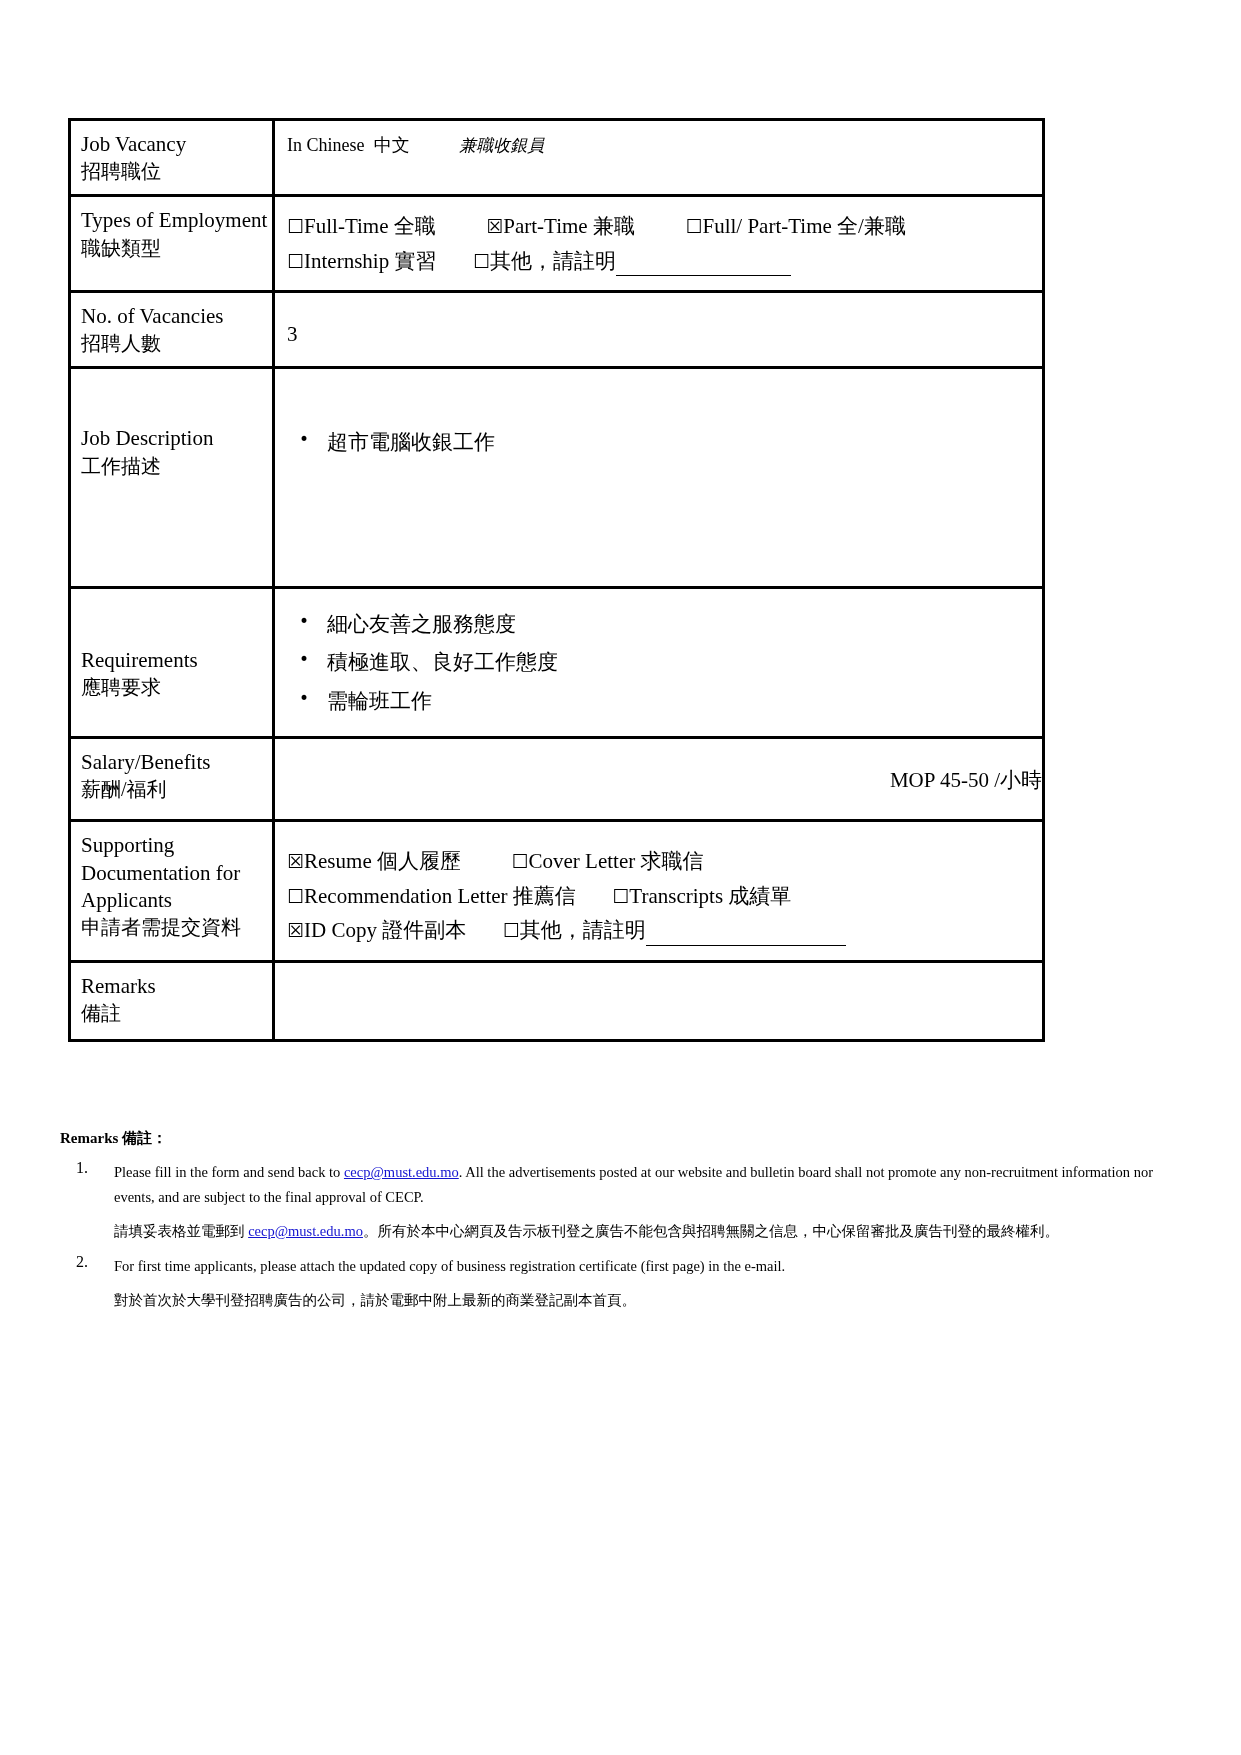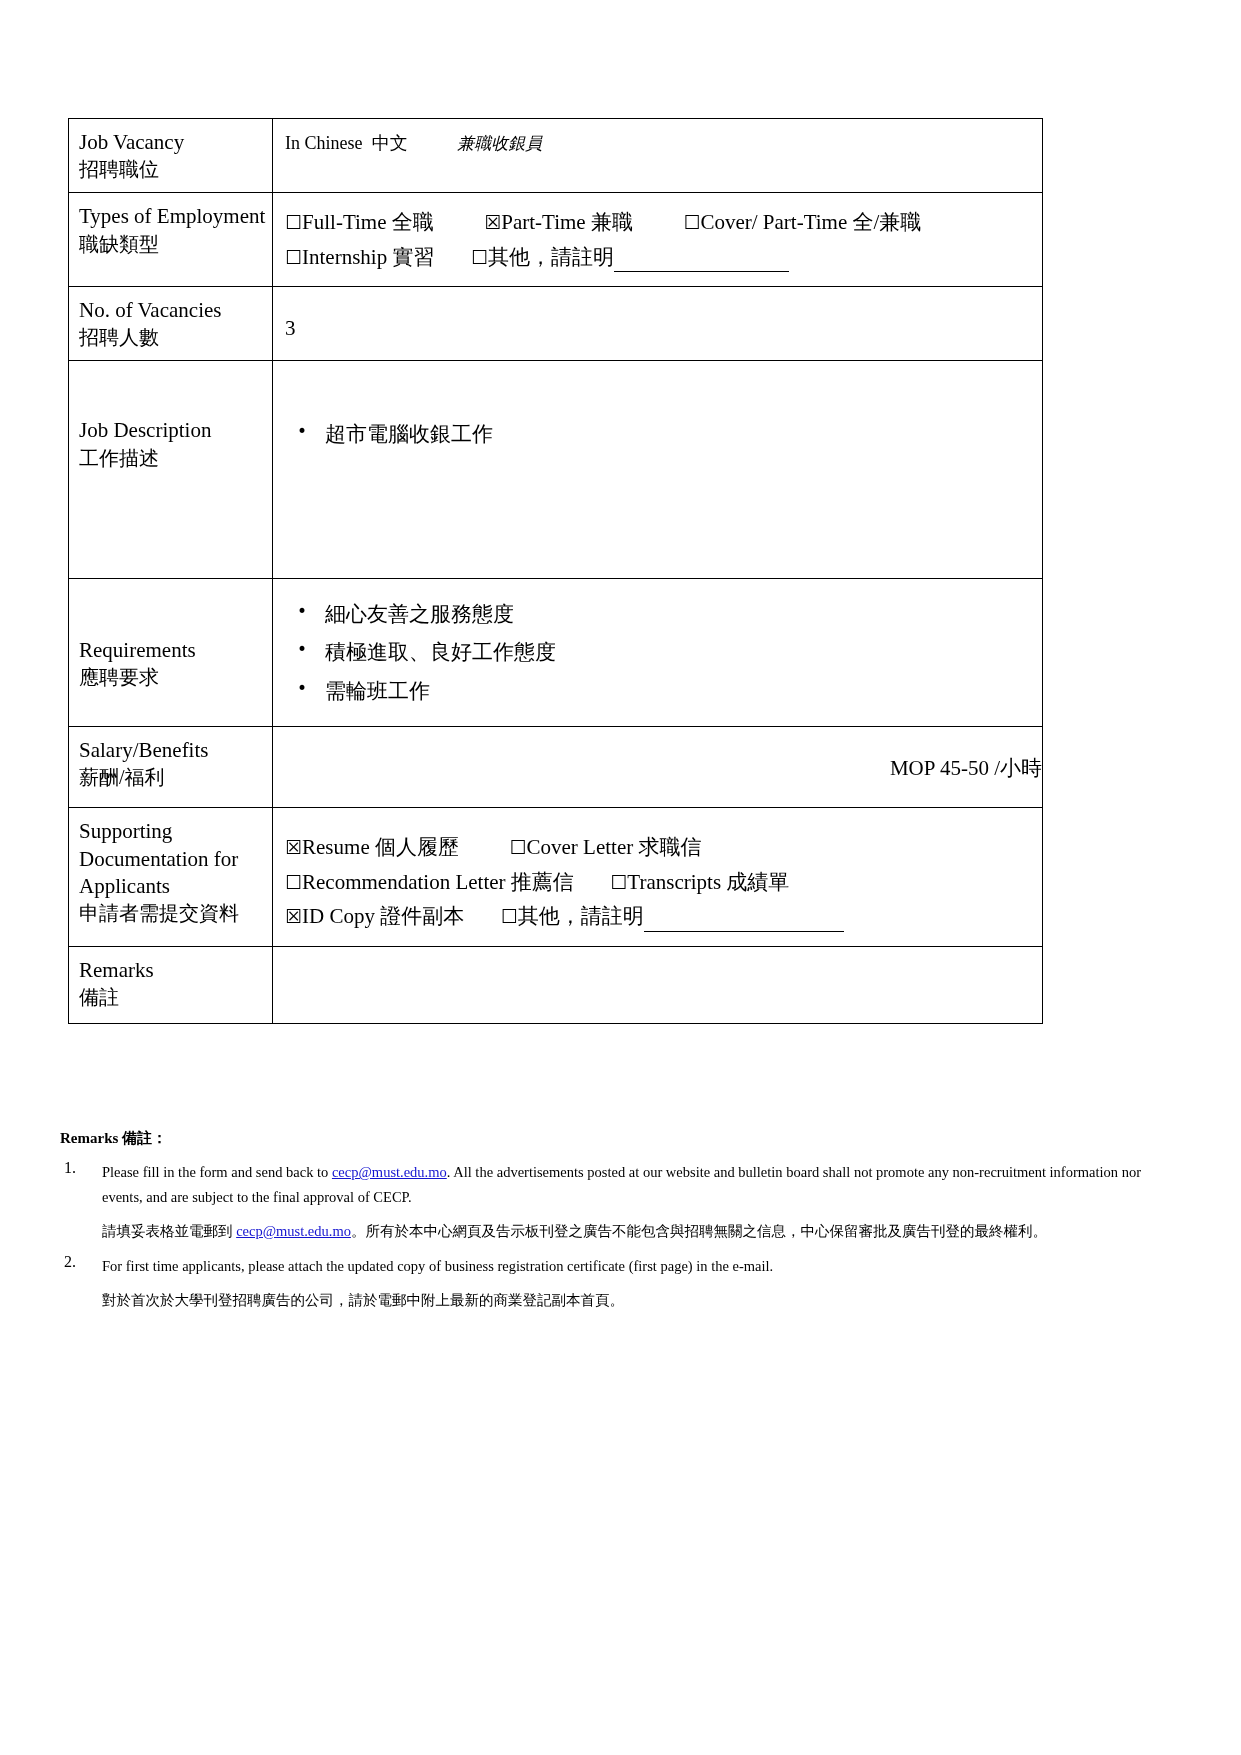"Job Vacancy" .form-table td { border: 1px solid #000000 -> 3px solid #000000 }
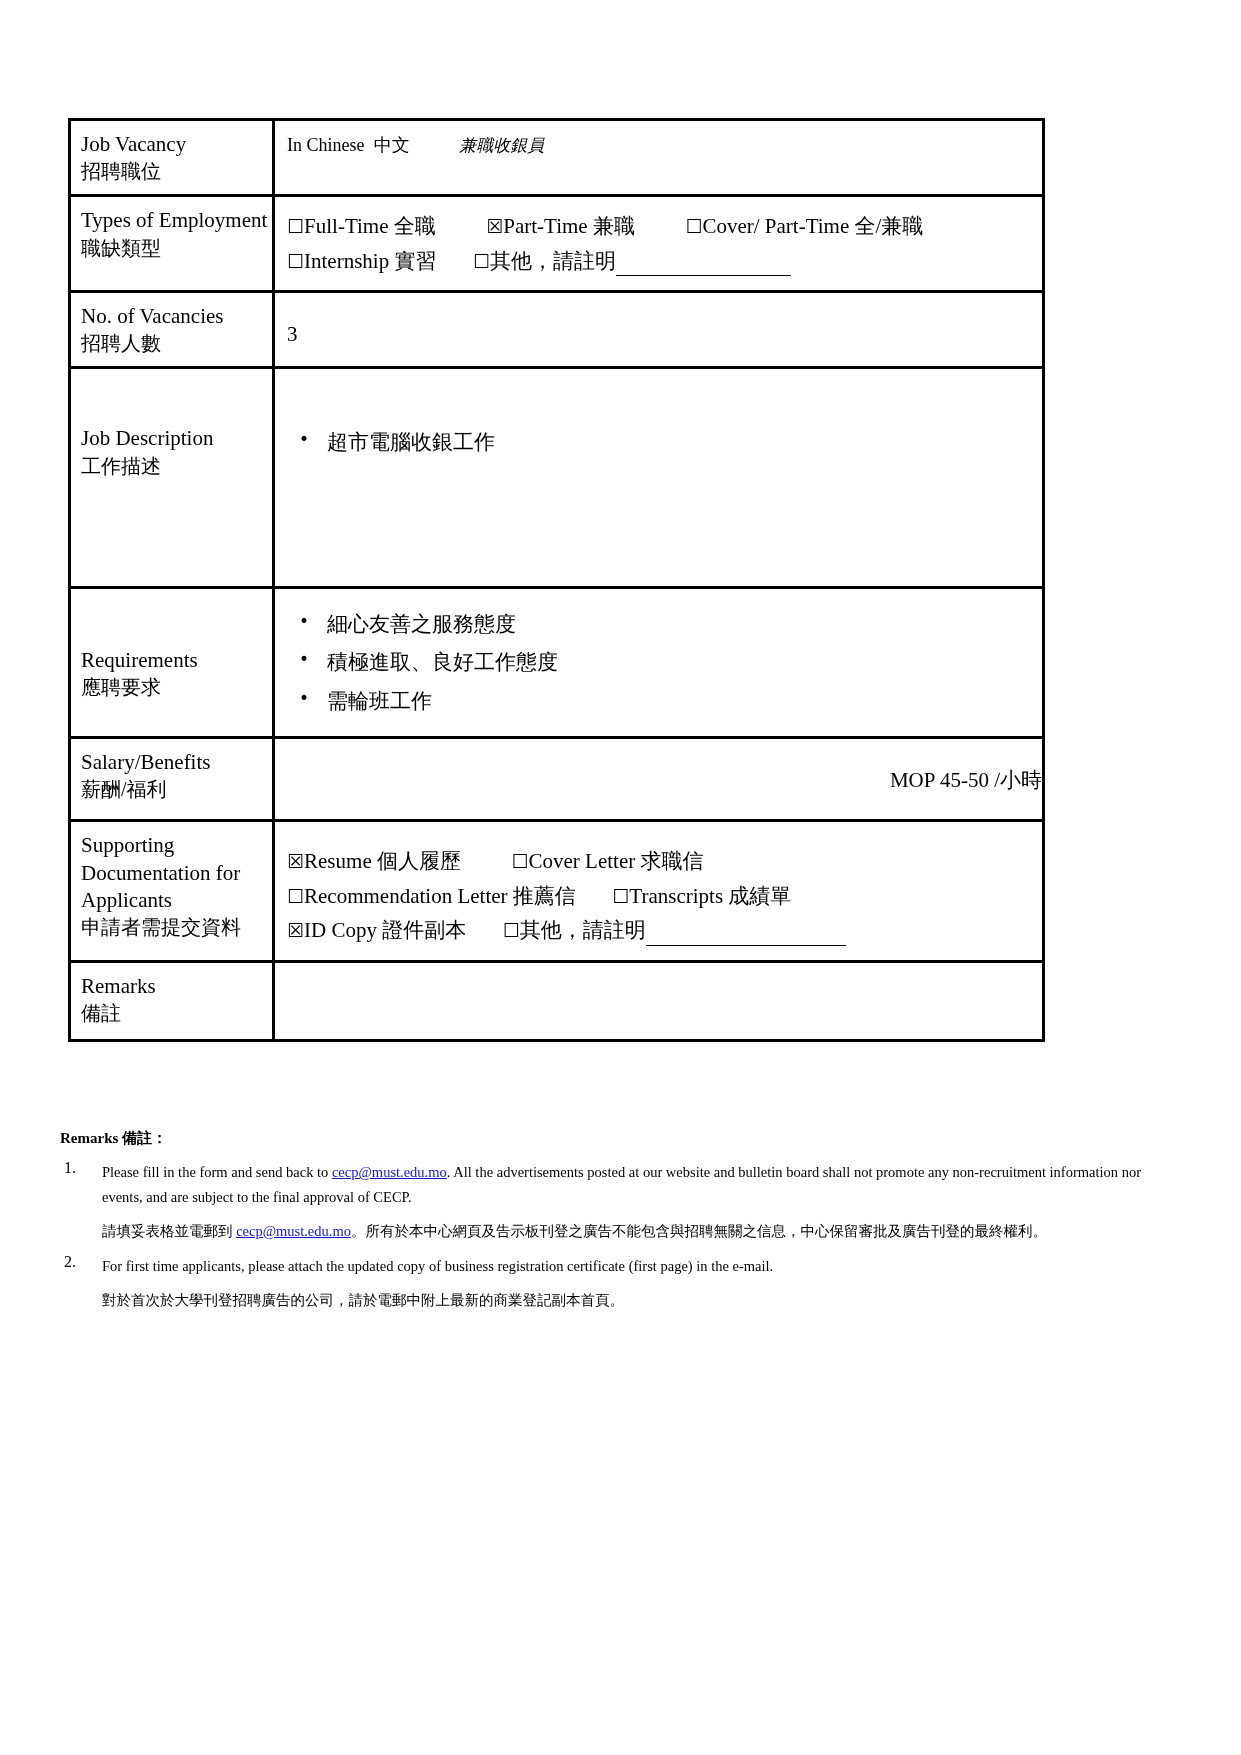"Cover/ Part-Time" span { text: Cover/ -> Full/ }
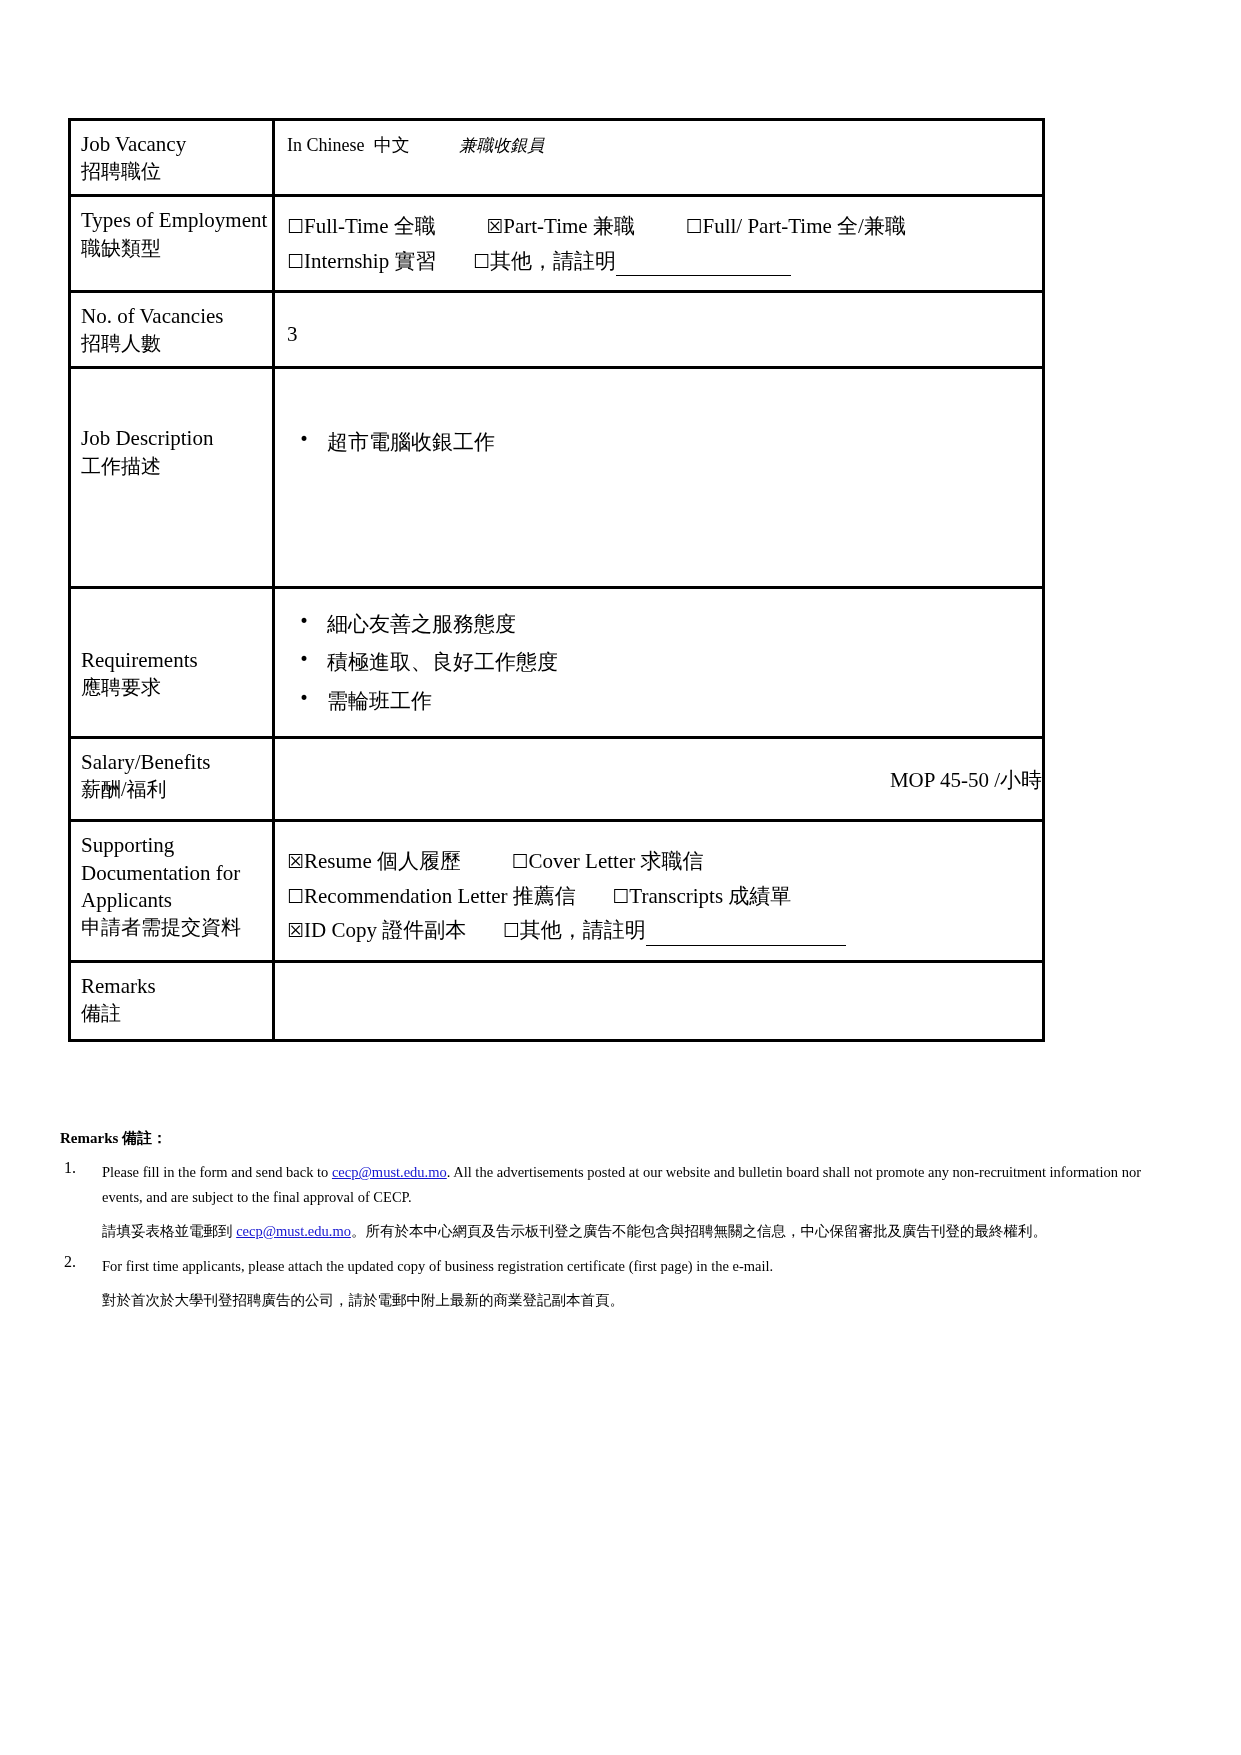"Please fill in the form" ol.notes { margin: 0 -> 12px }
